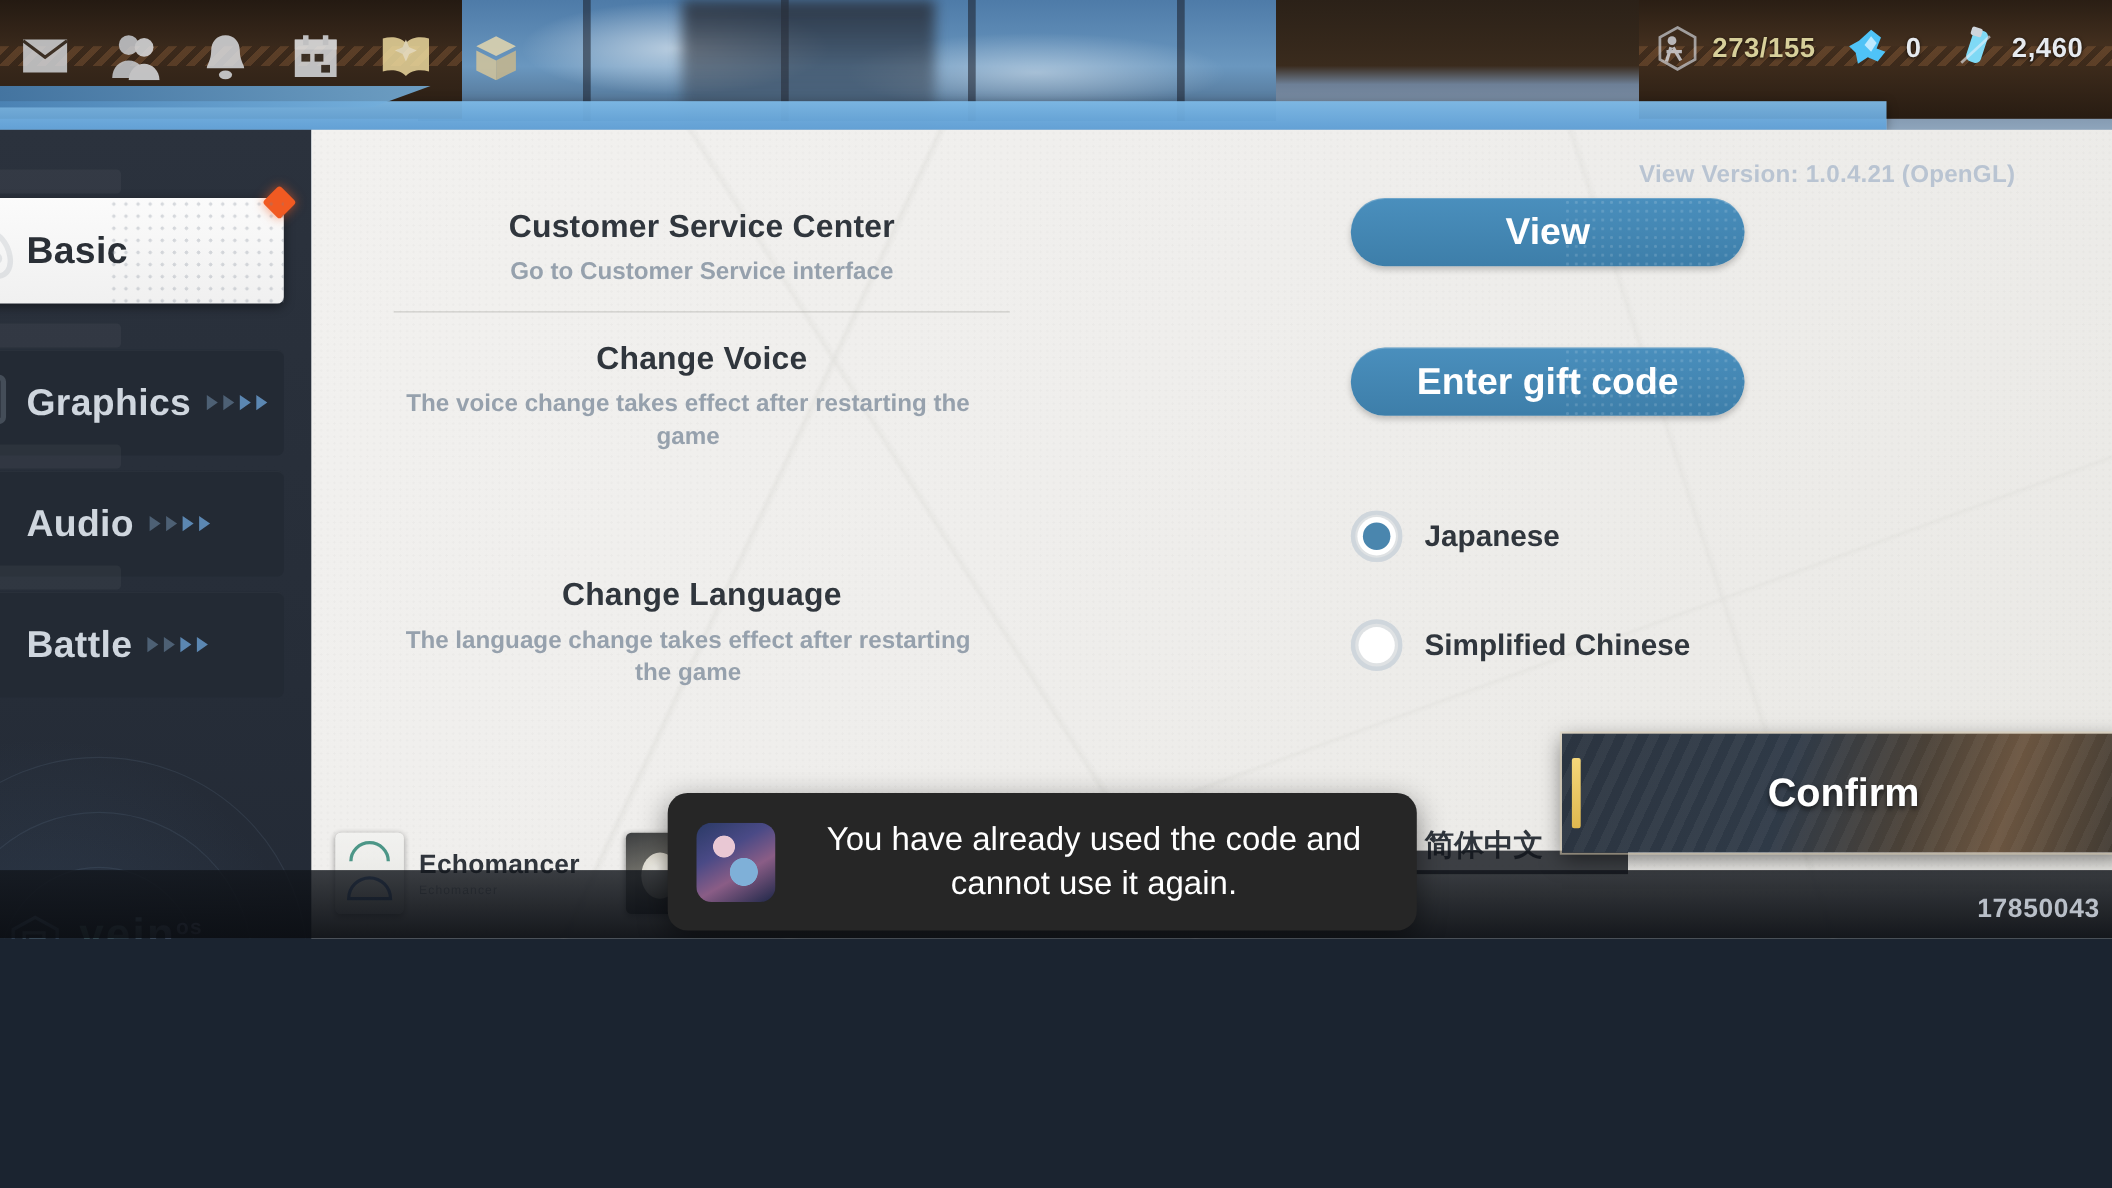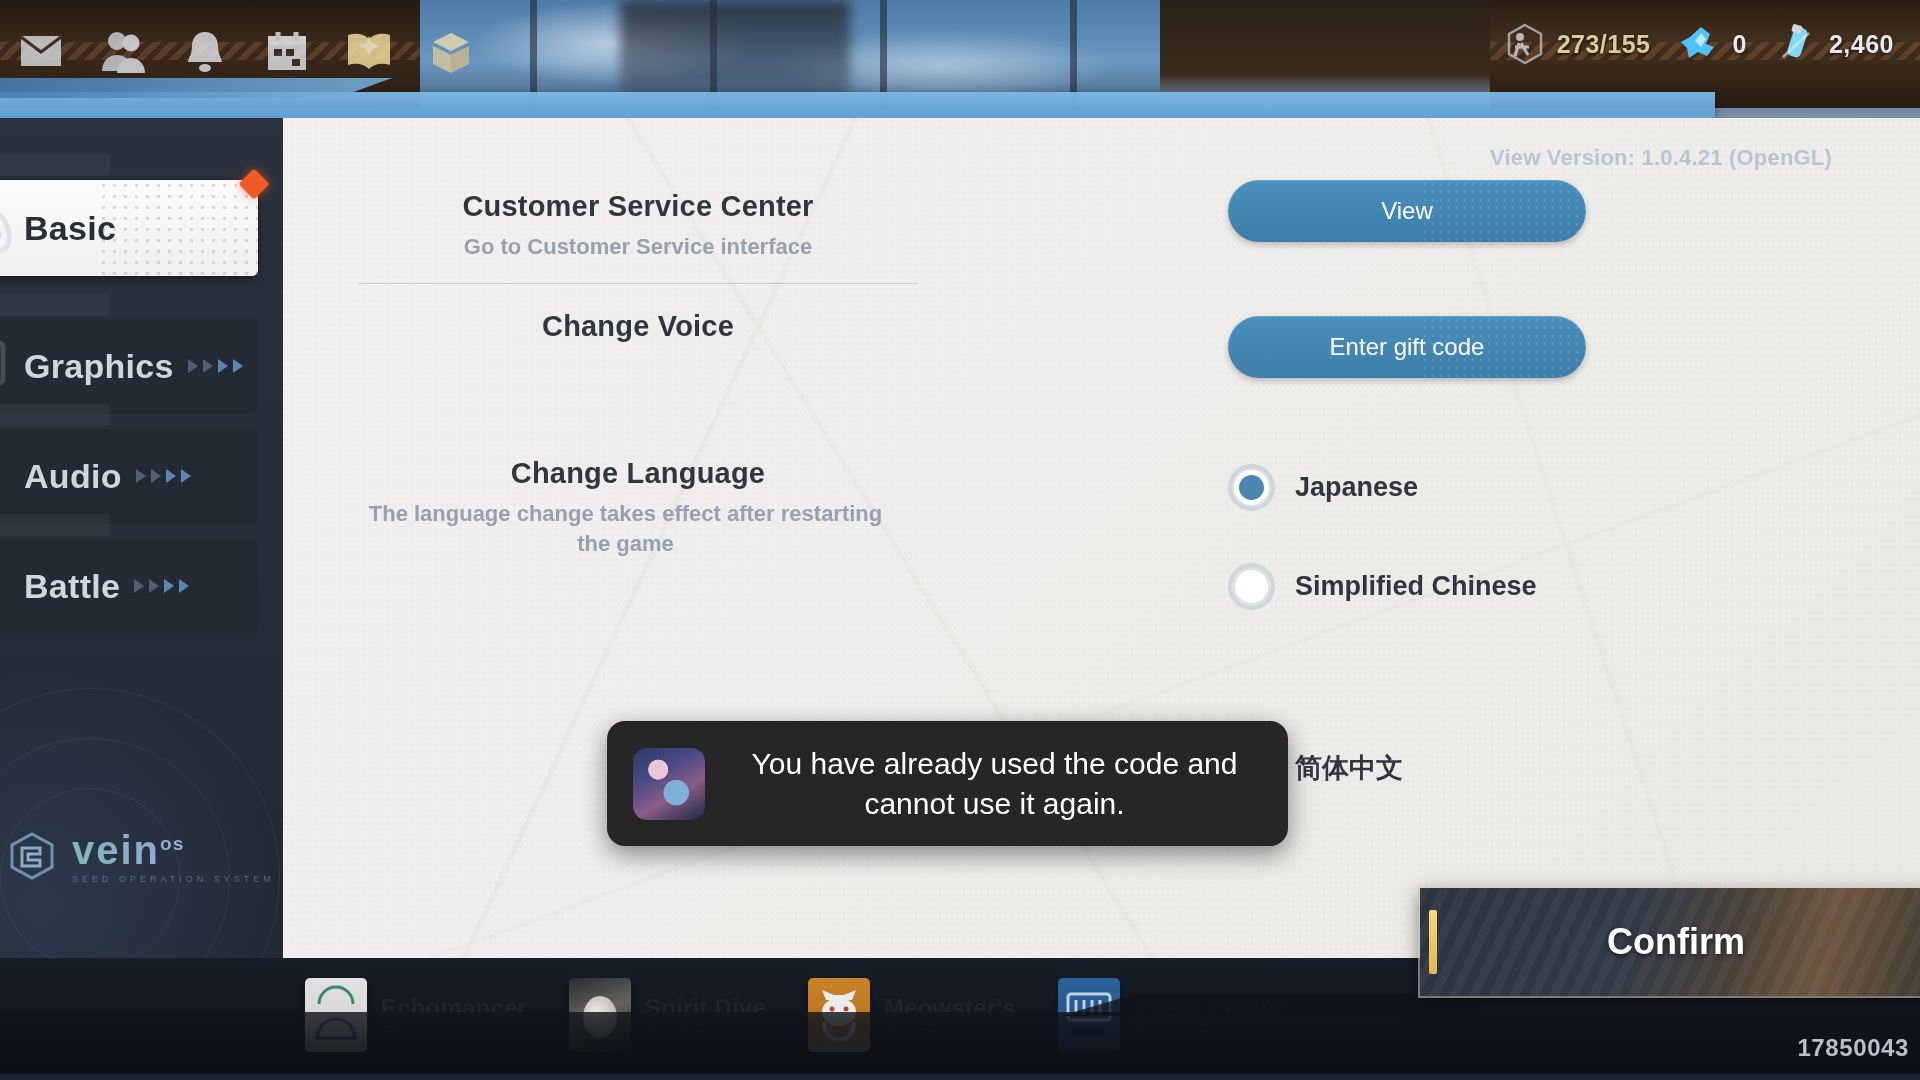"273/155" #app { height: 1074px -> 853px }
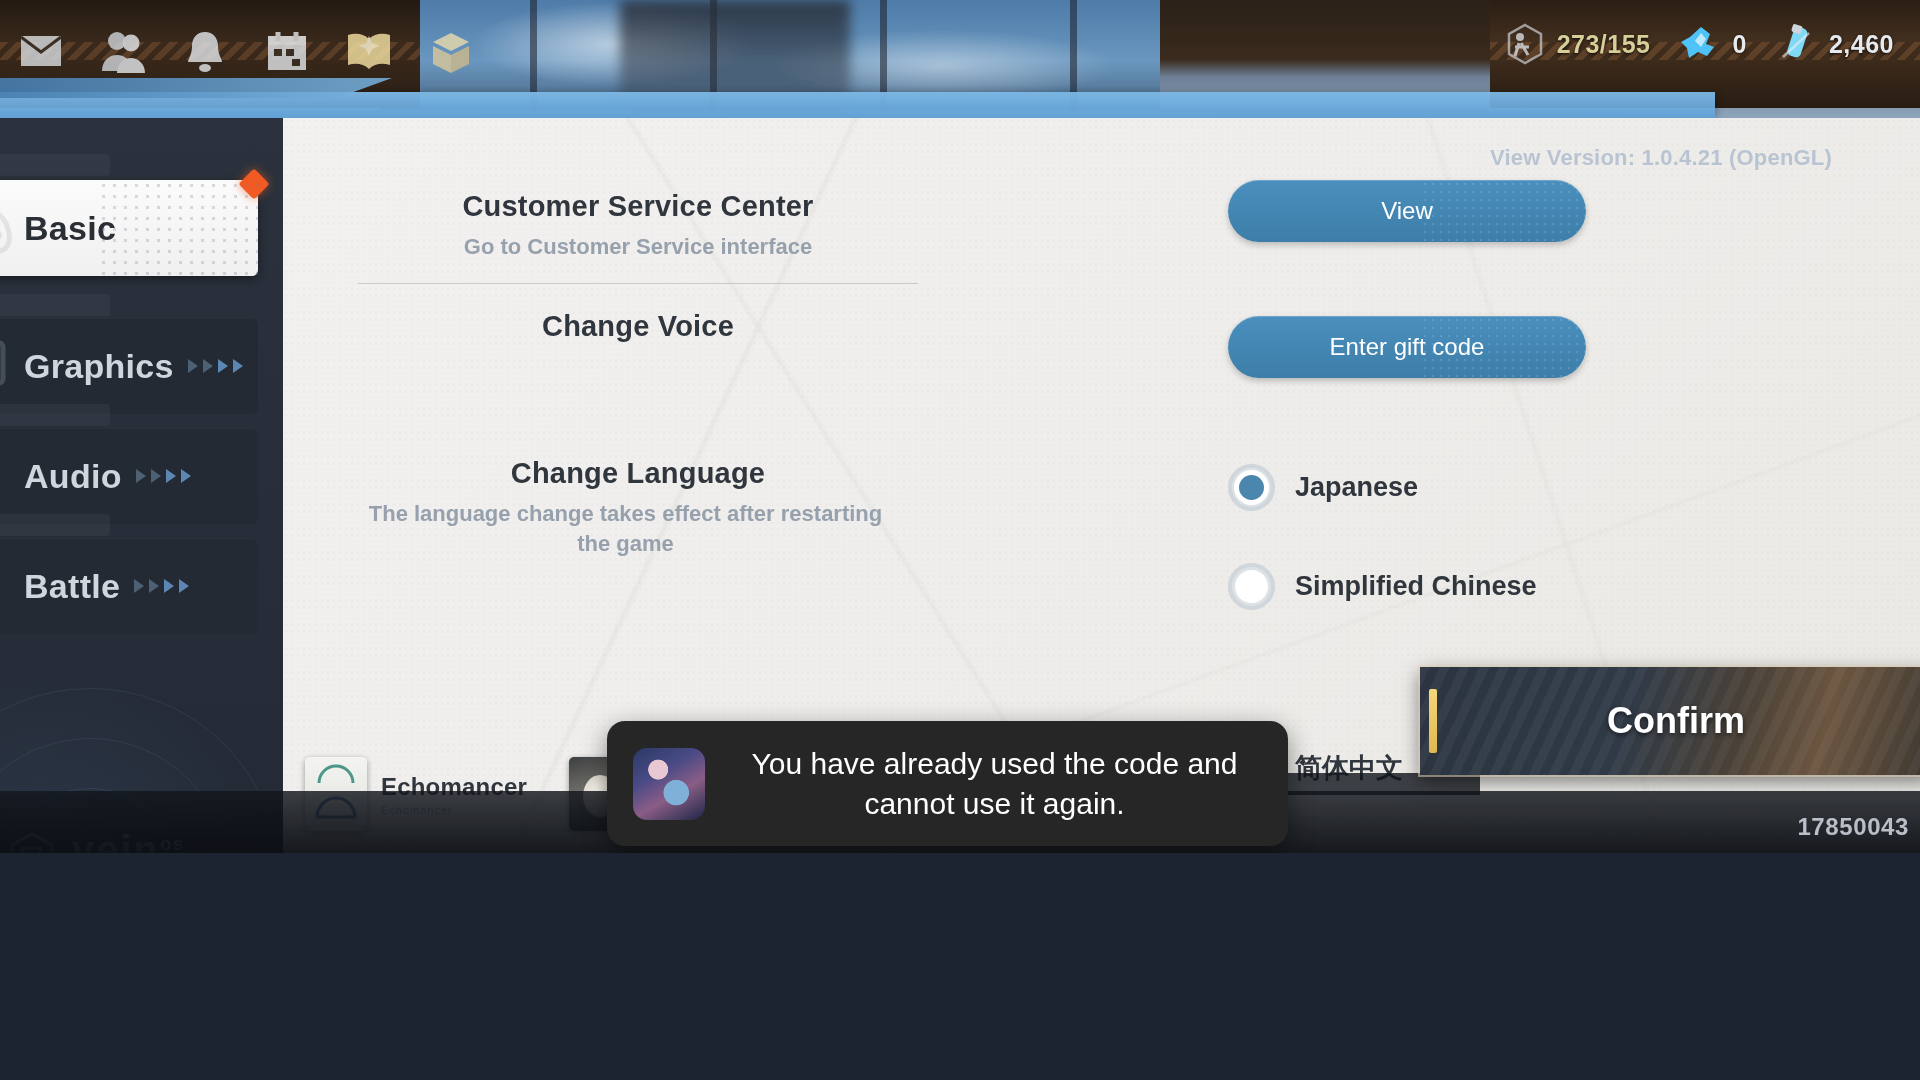"View" .btn-pill { font-size: 24px -> 34px; font-weight: 400 -> 700 }
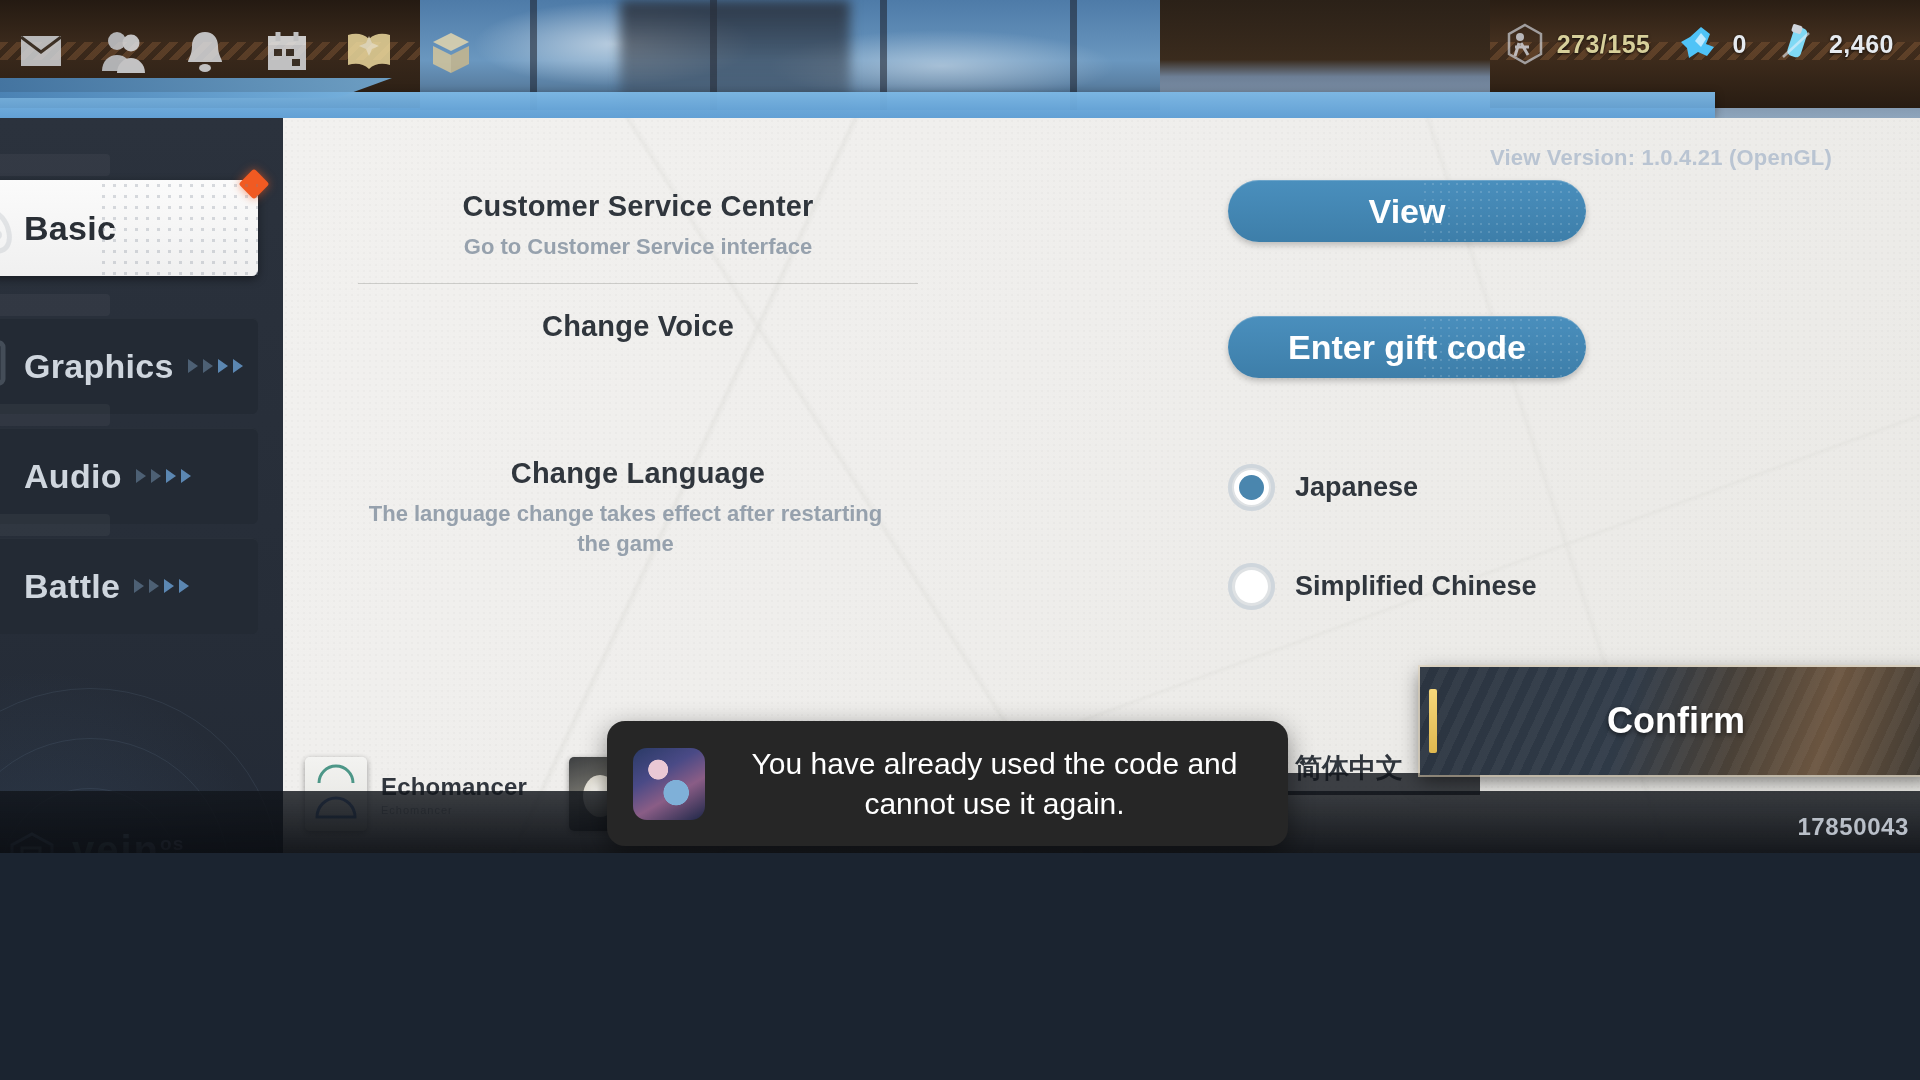"The voice change takes effect" div.row-desc { html: none -> <div>The voice change takes effect after restarting the game</div> }
